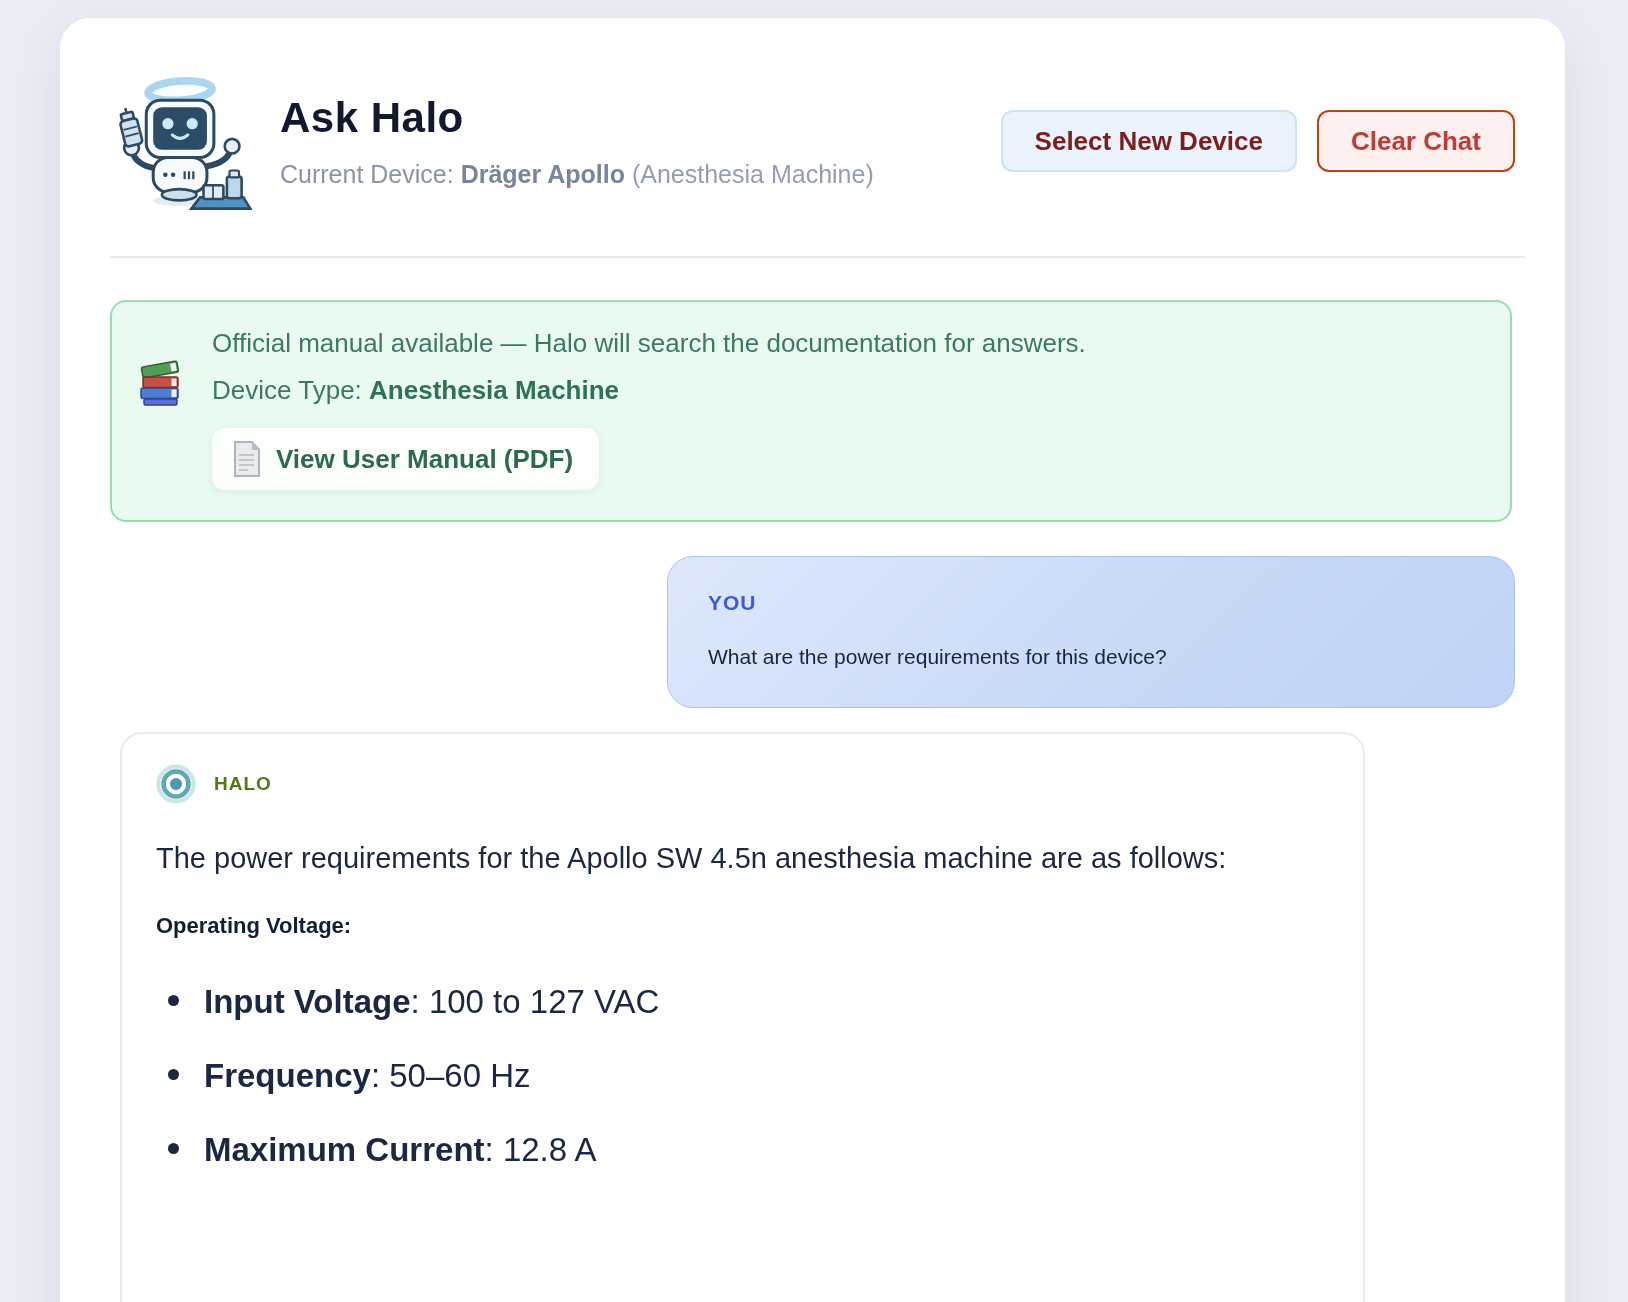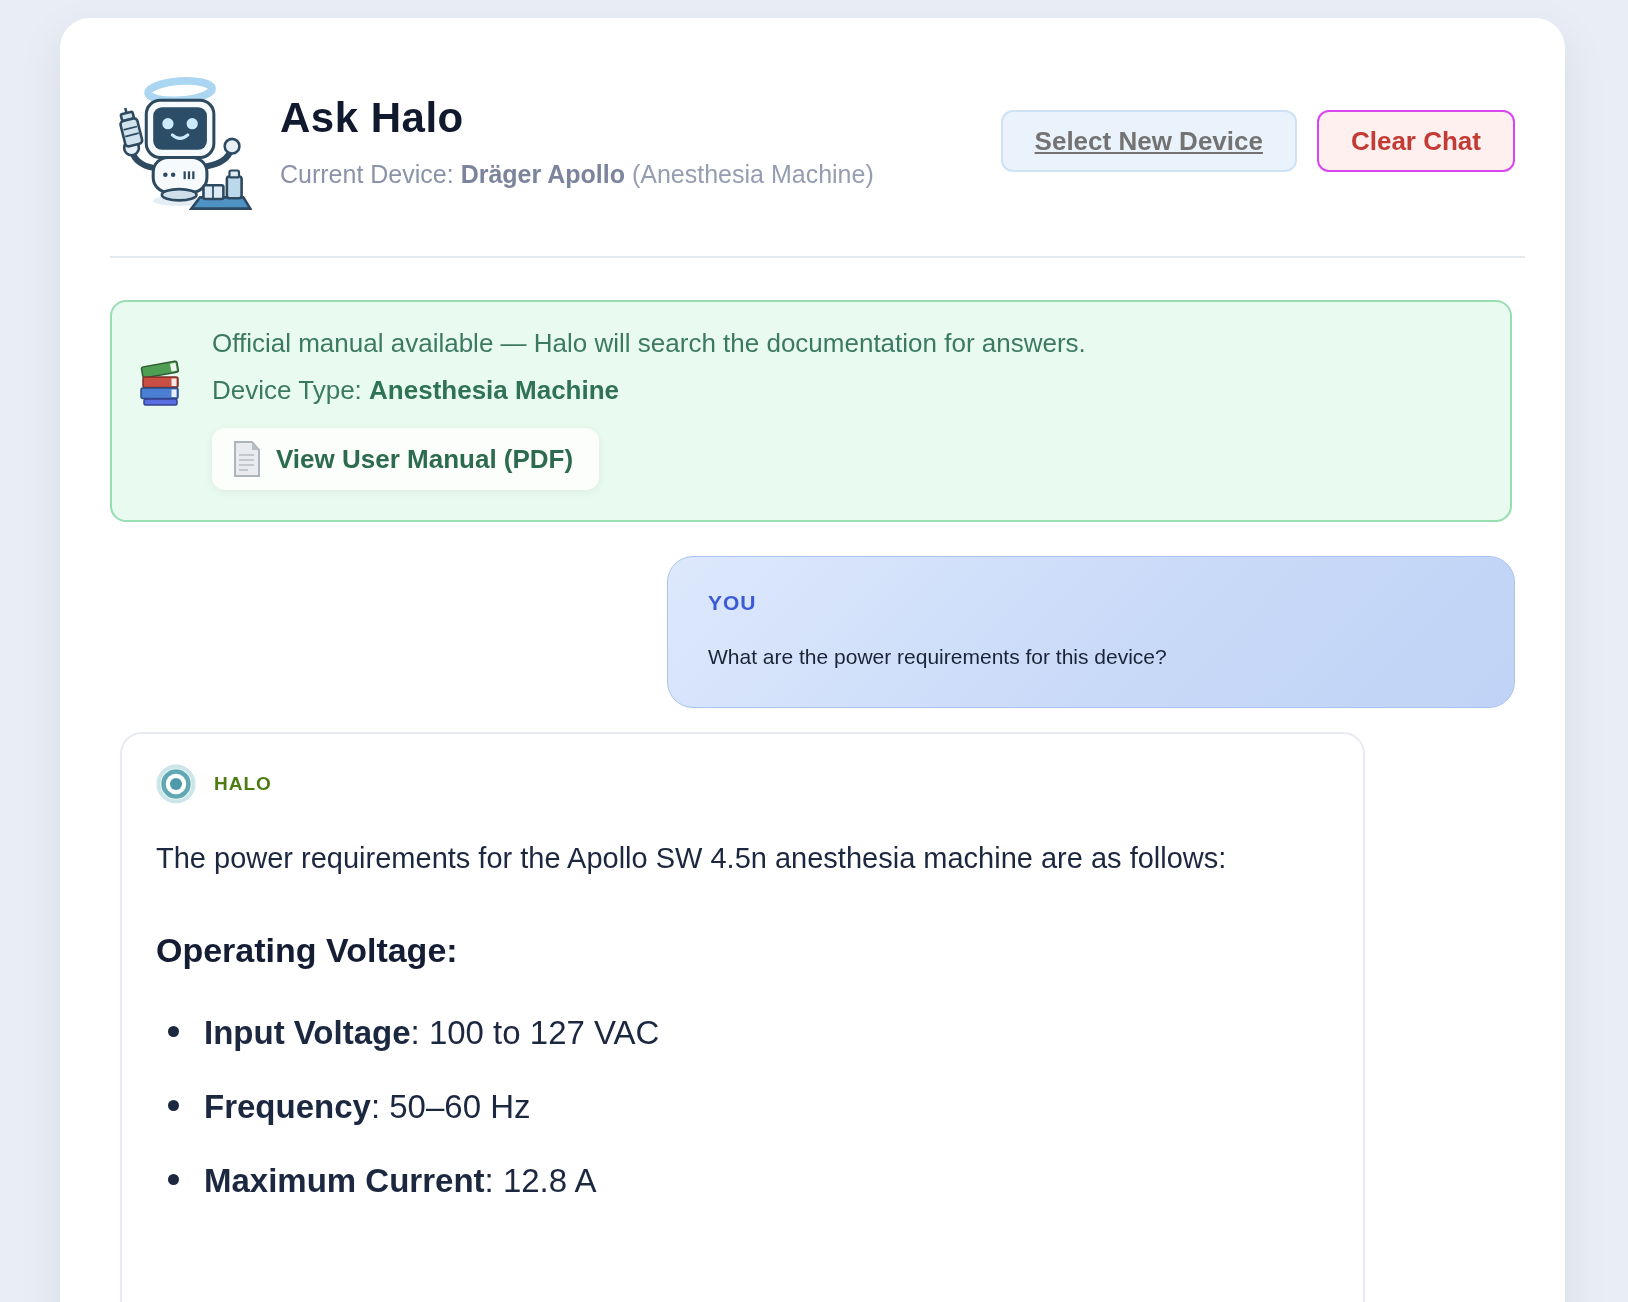"Select New Device" .btn-blue { color: #737373 -> #7f1d1d; text-decoration: underline -> none }
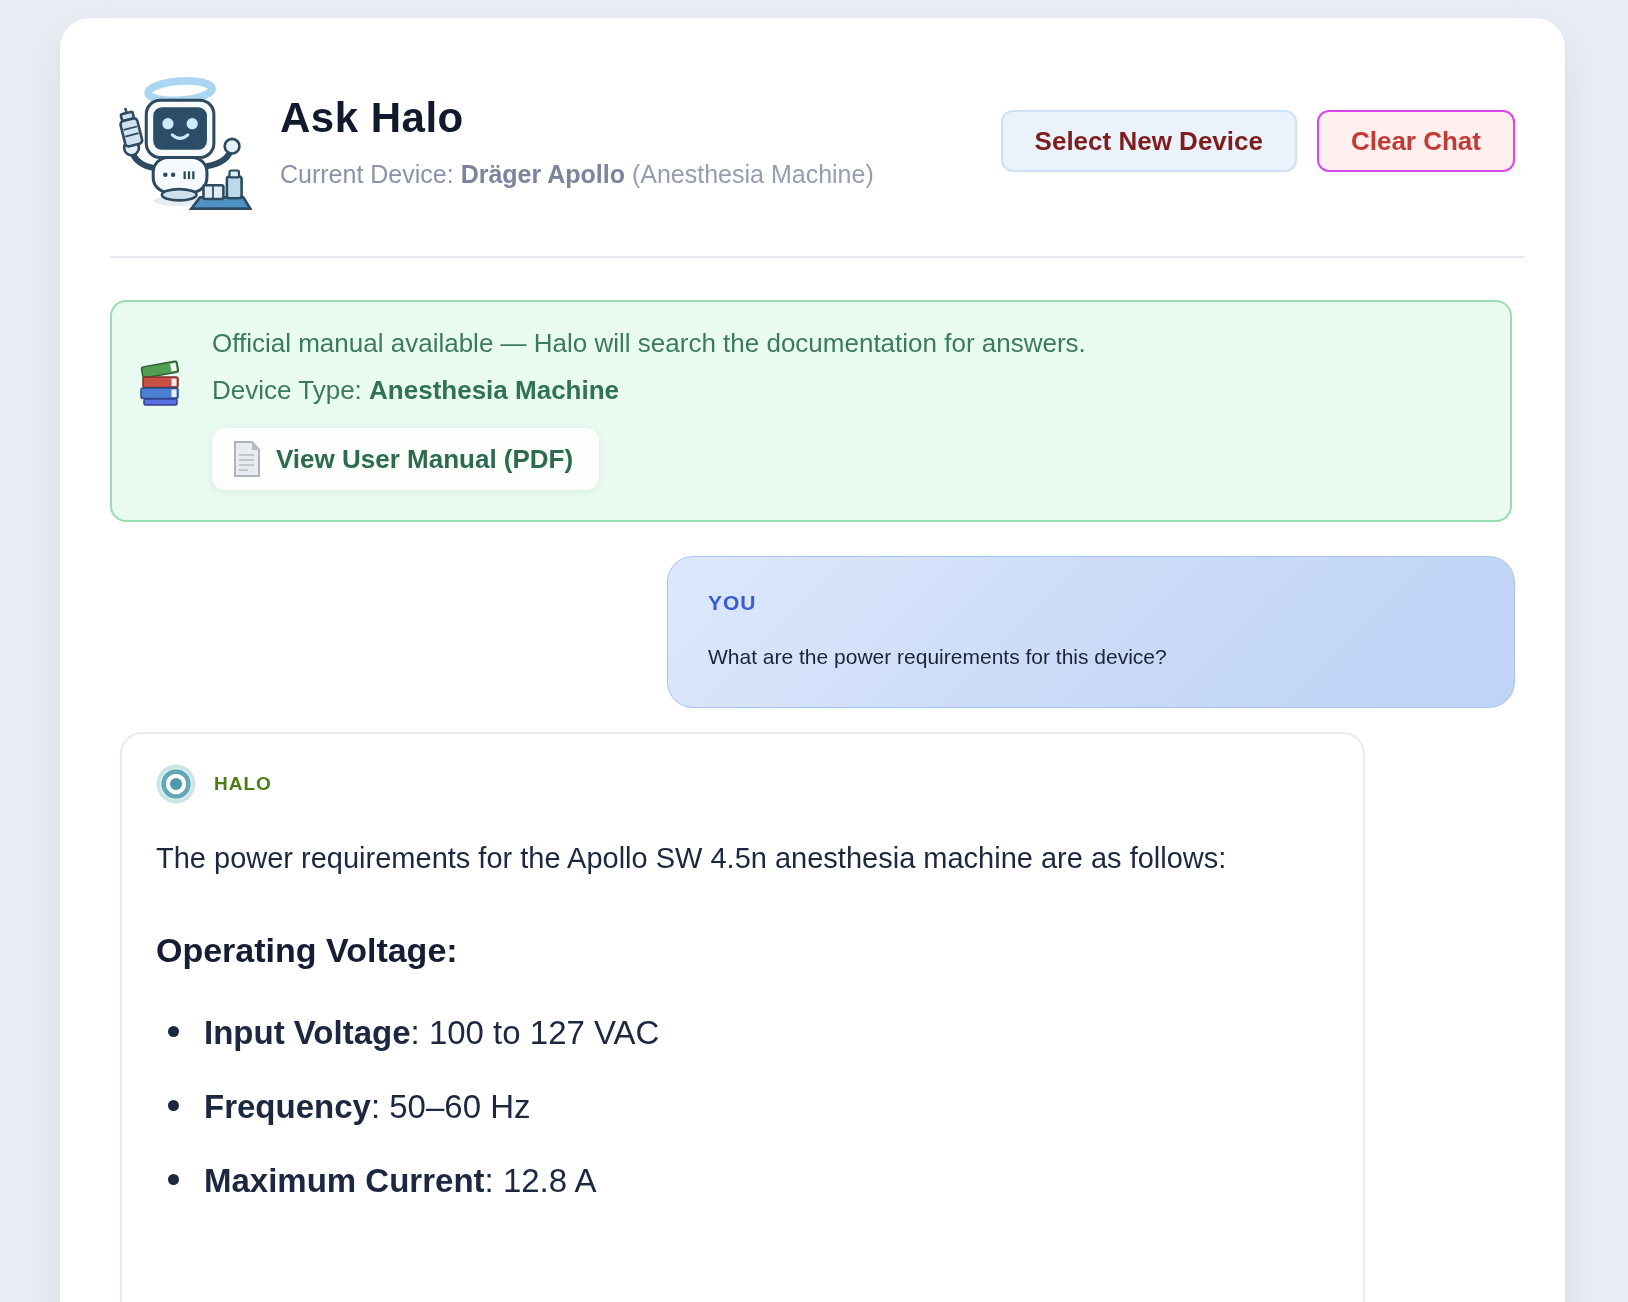"Clear Chat" .btn-red { border: 2px solid #d946ef -> 2px solid #c2410c }
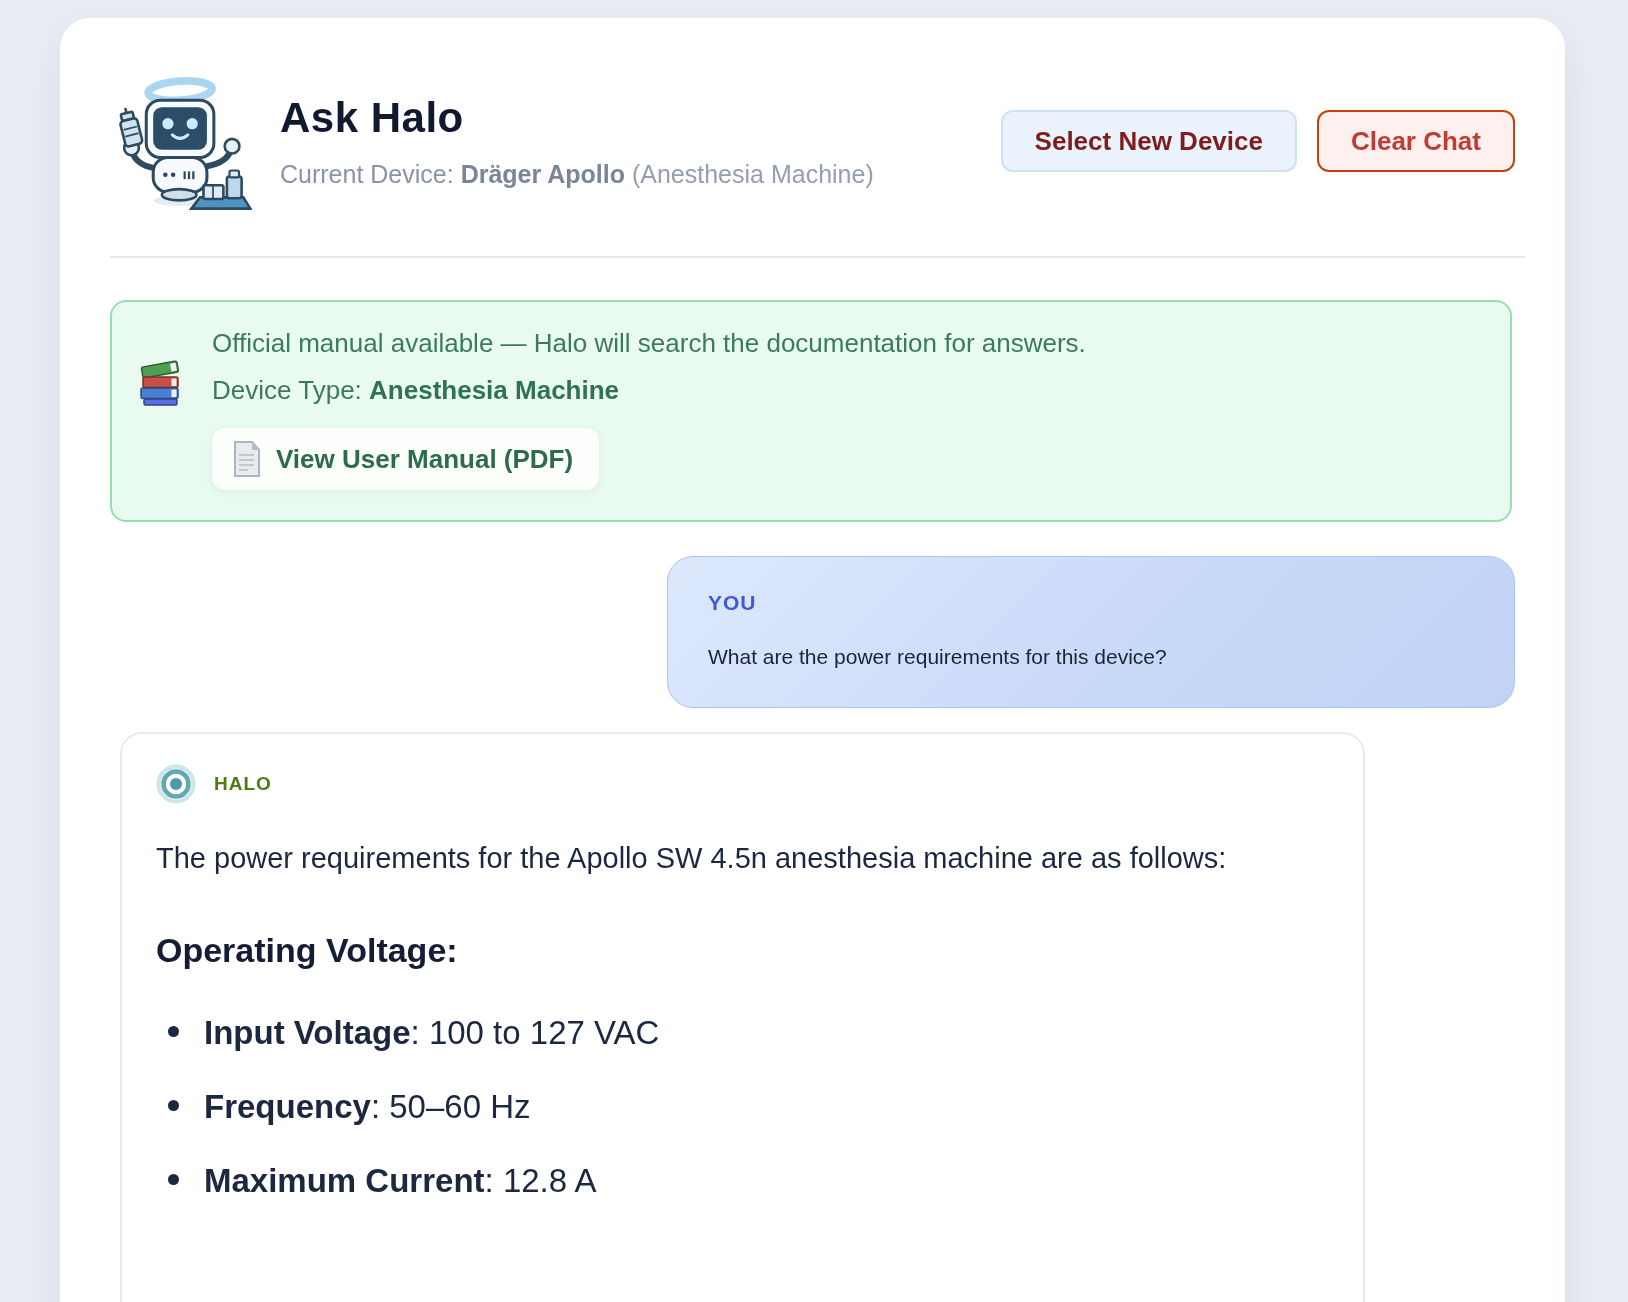"Operating Voltage:" .halo-h3 { font-size: 34px -> 22px; margin-top: 46px -> 28px }
